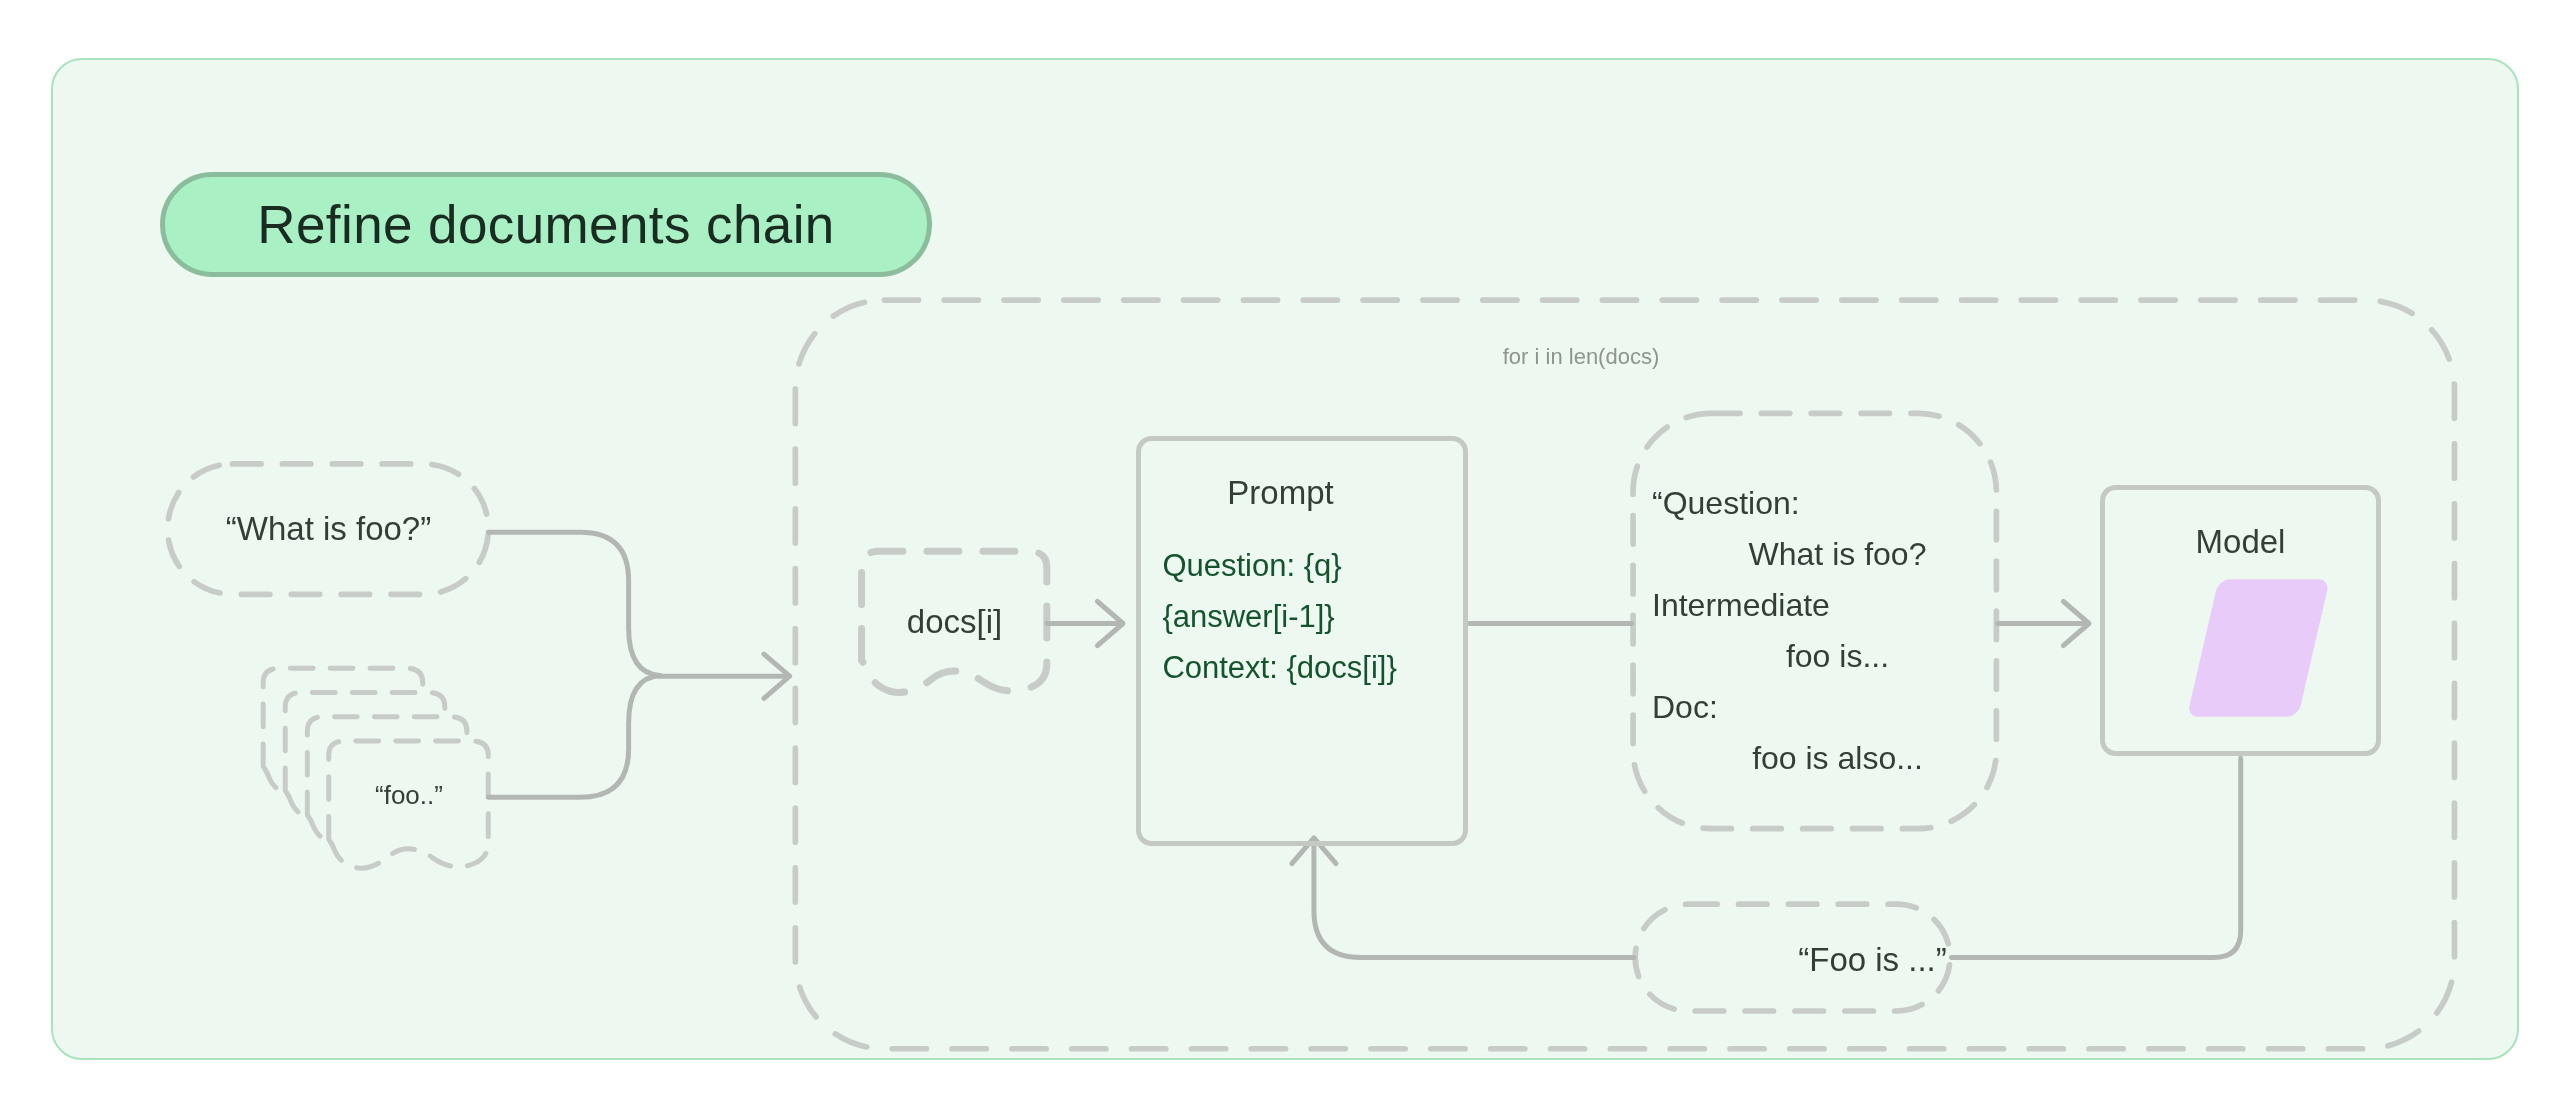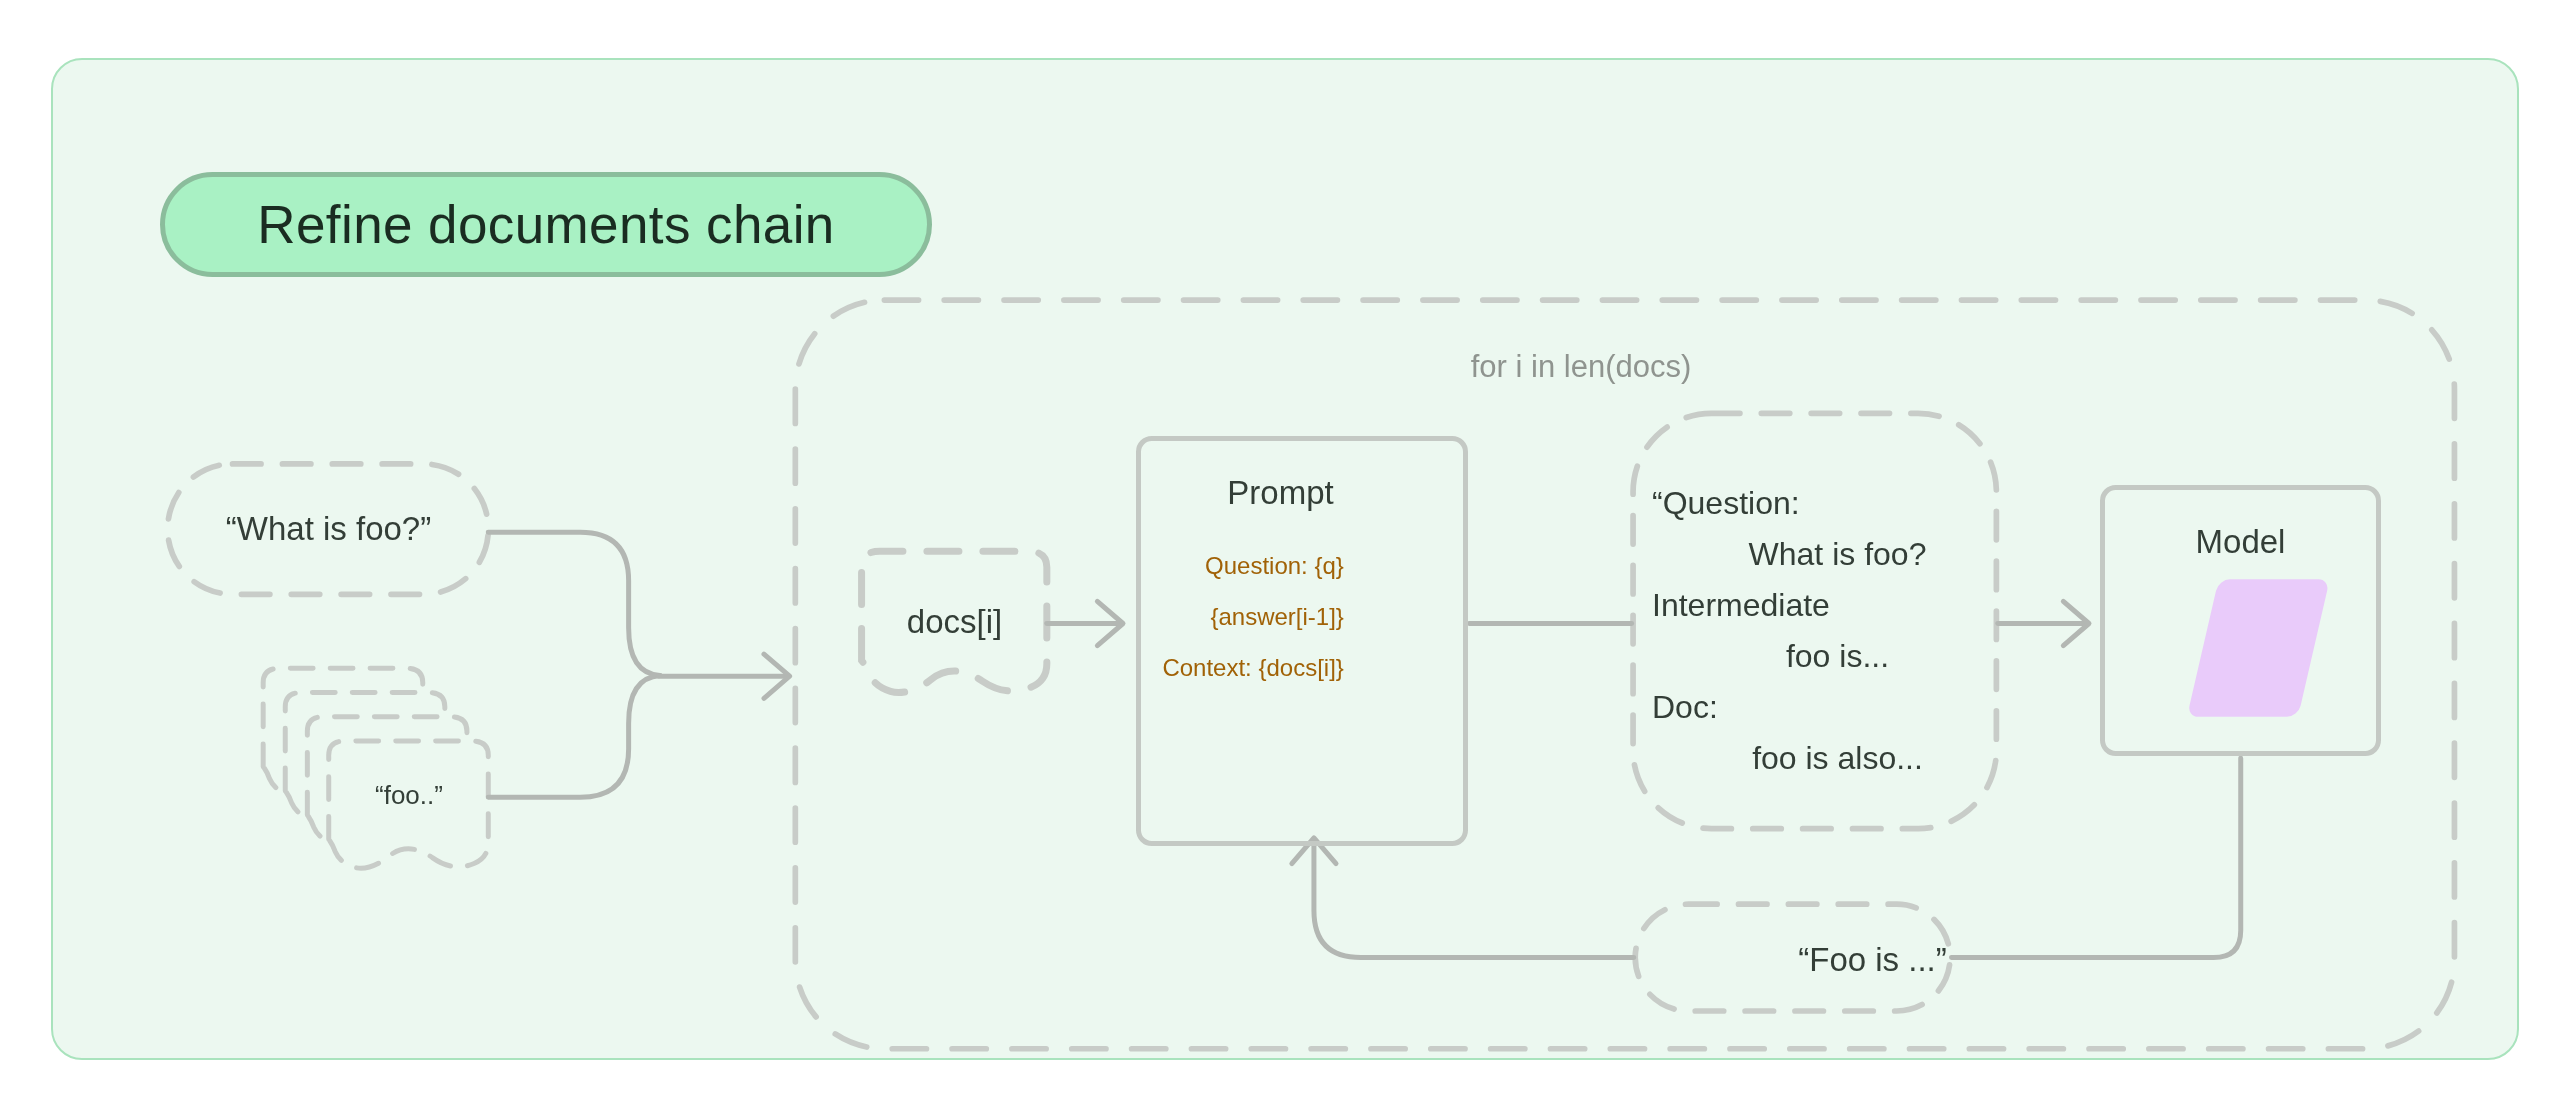"for i in len(docs)" .loop-label { font-size: 31px -> 22px; margin-top: 10px -> none }
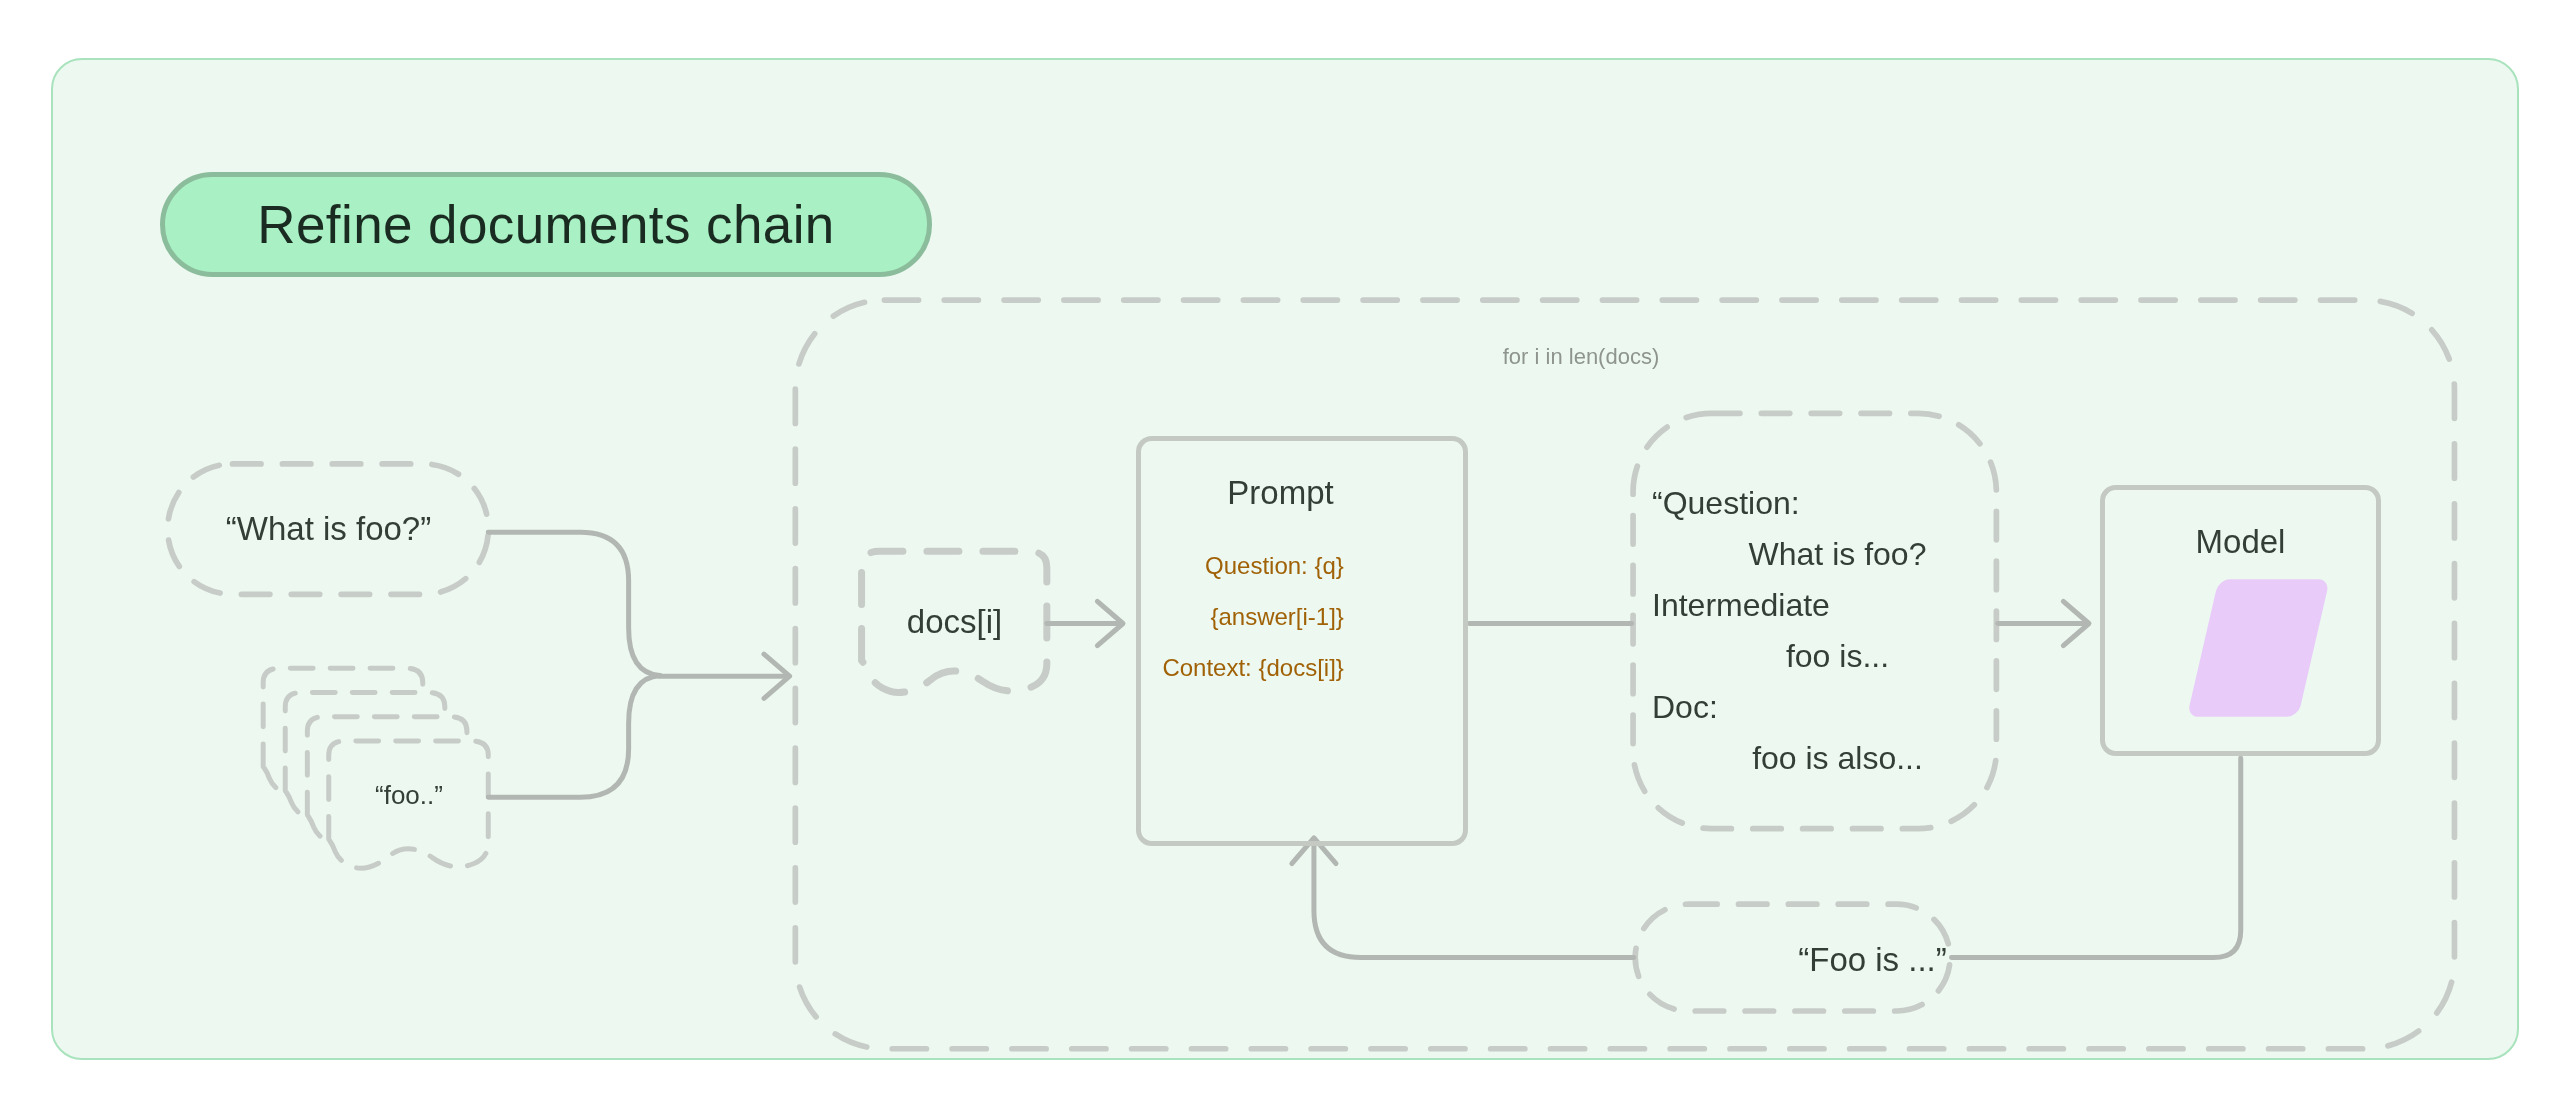"Question: {q}" .prompt-body { color: #a16207 -> #14532d; font-size: 24px -> 31px; text-align: right -> none }
